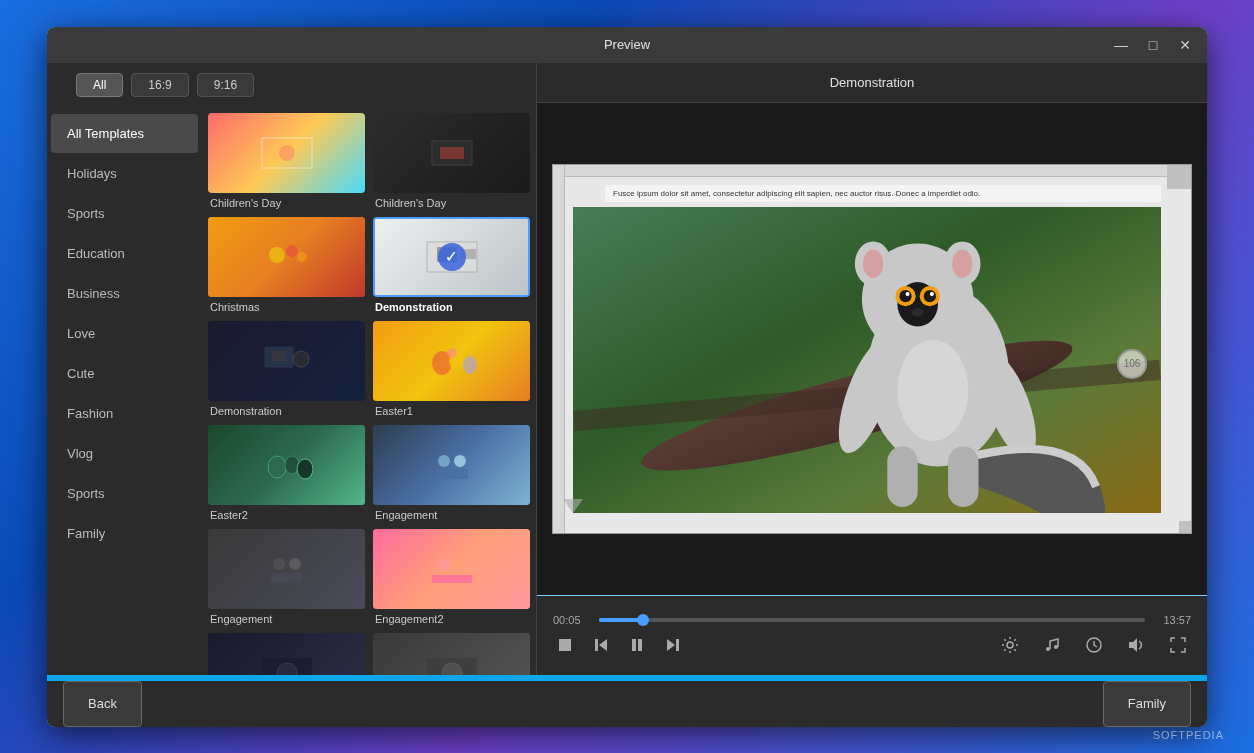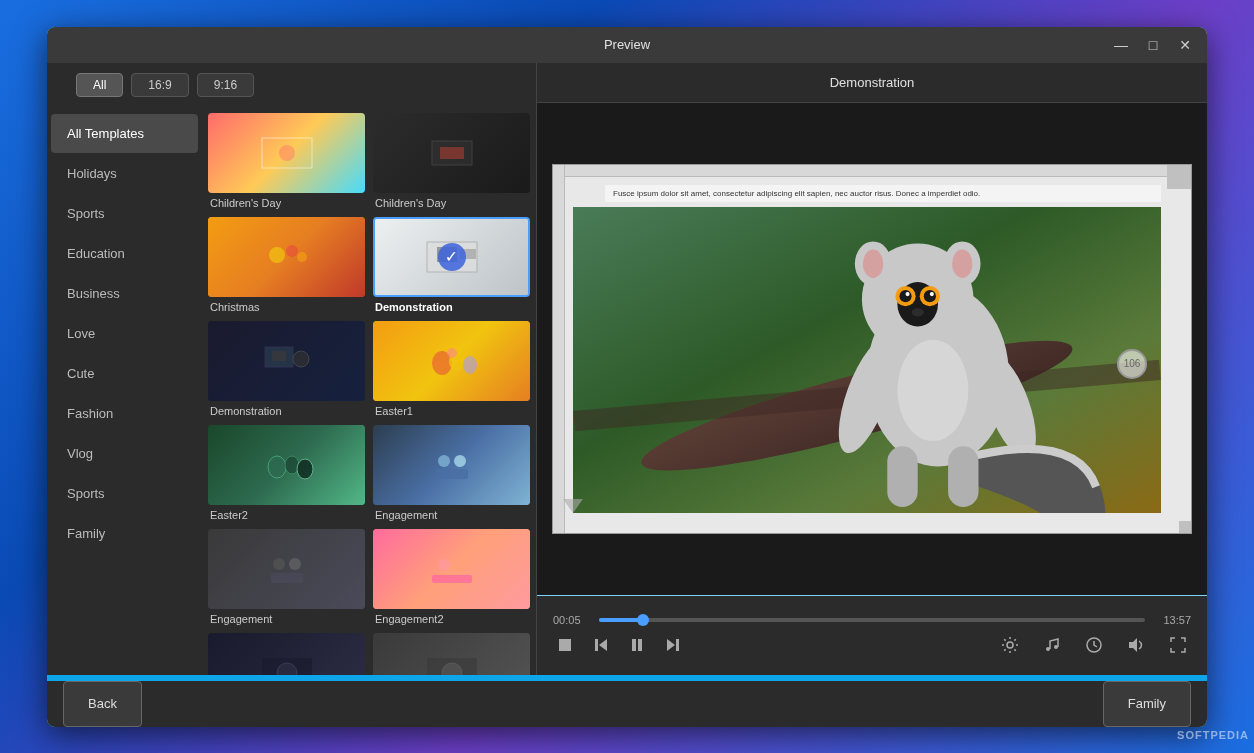"SOFTPEDIA" .softpedia-watermark { font-weight: bold -> normal; right: 5px -> 30px }
